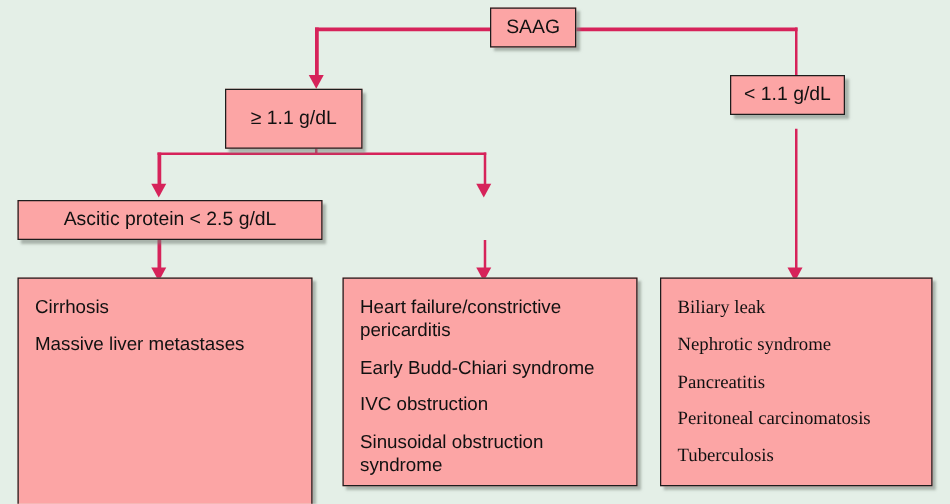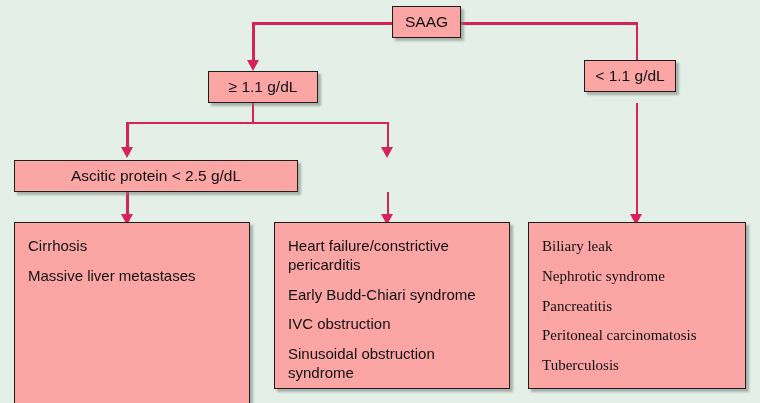"≥ 1.1 g/dL" div.box { height: 32px -> 48px; left: 208px -> 180px }
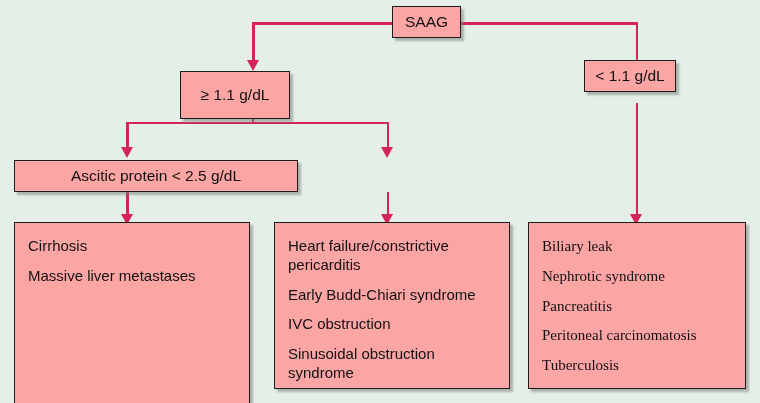"Ascitic protein < 2.5 g/dL" div.box { width: 284px -> 244px }
